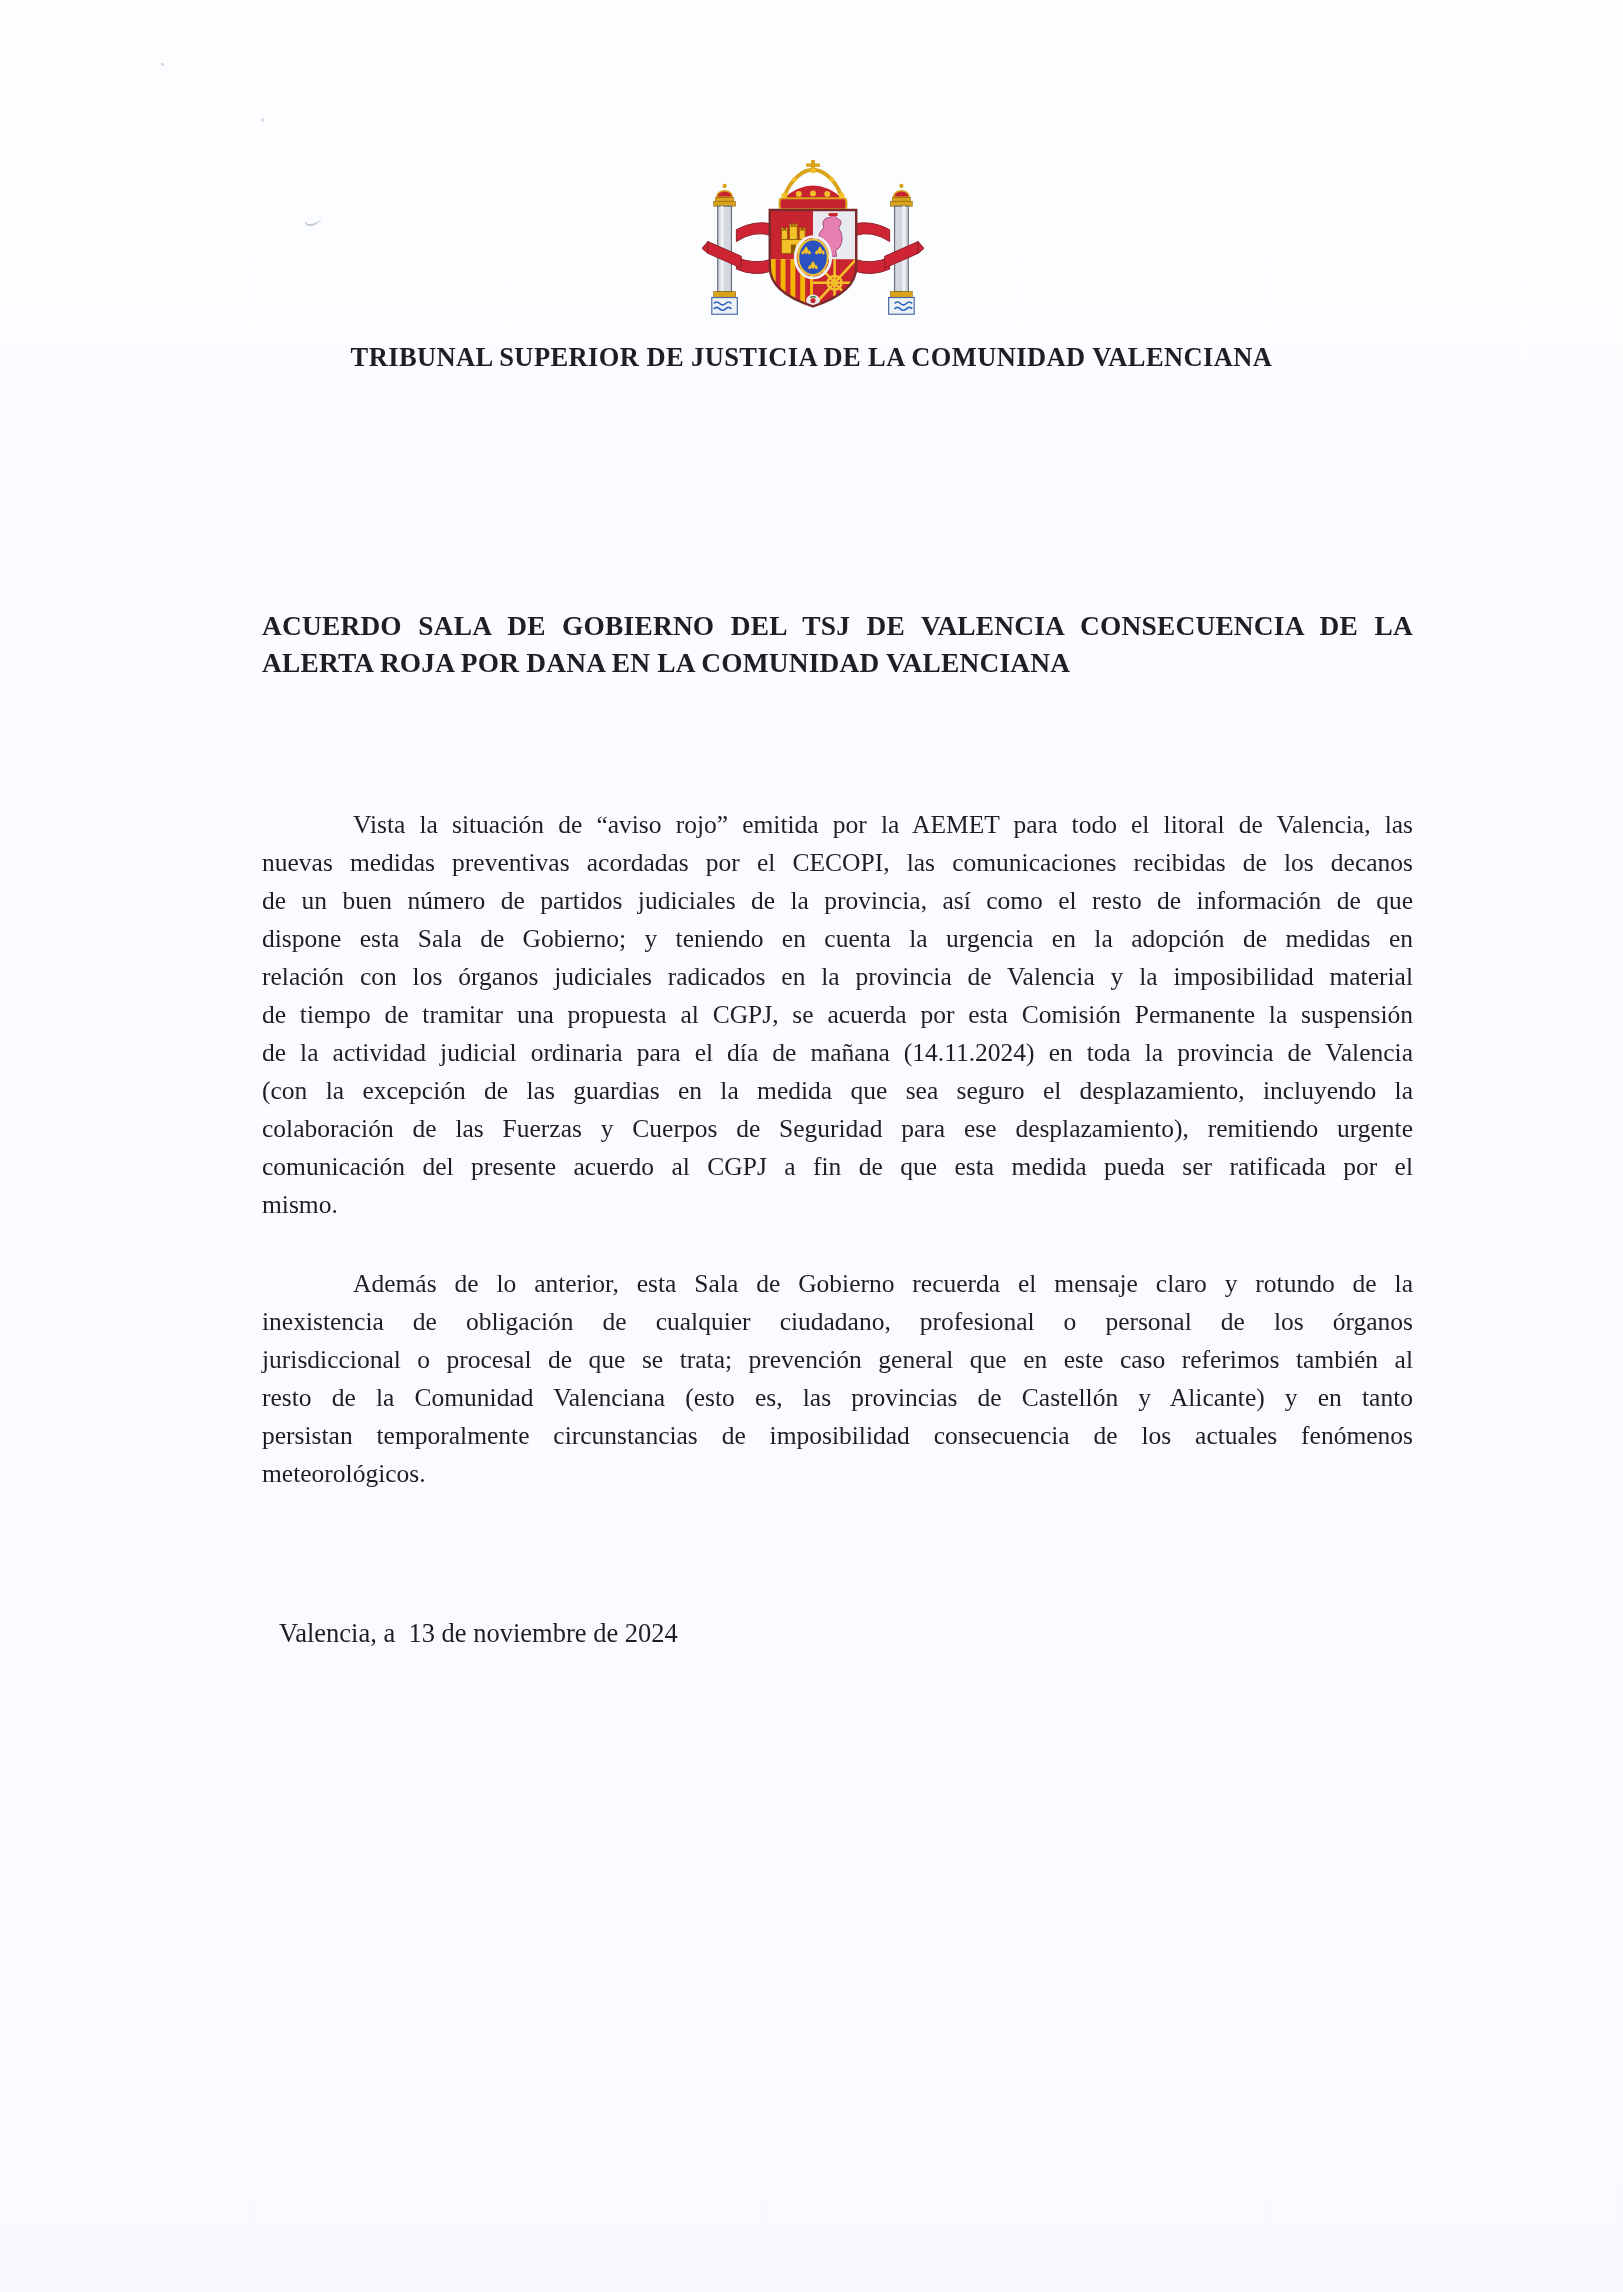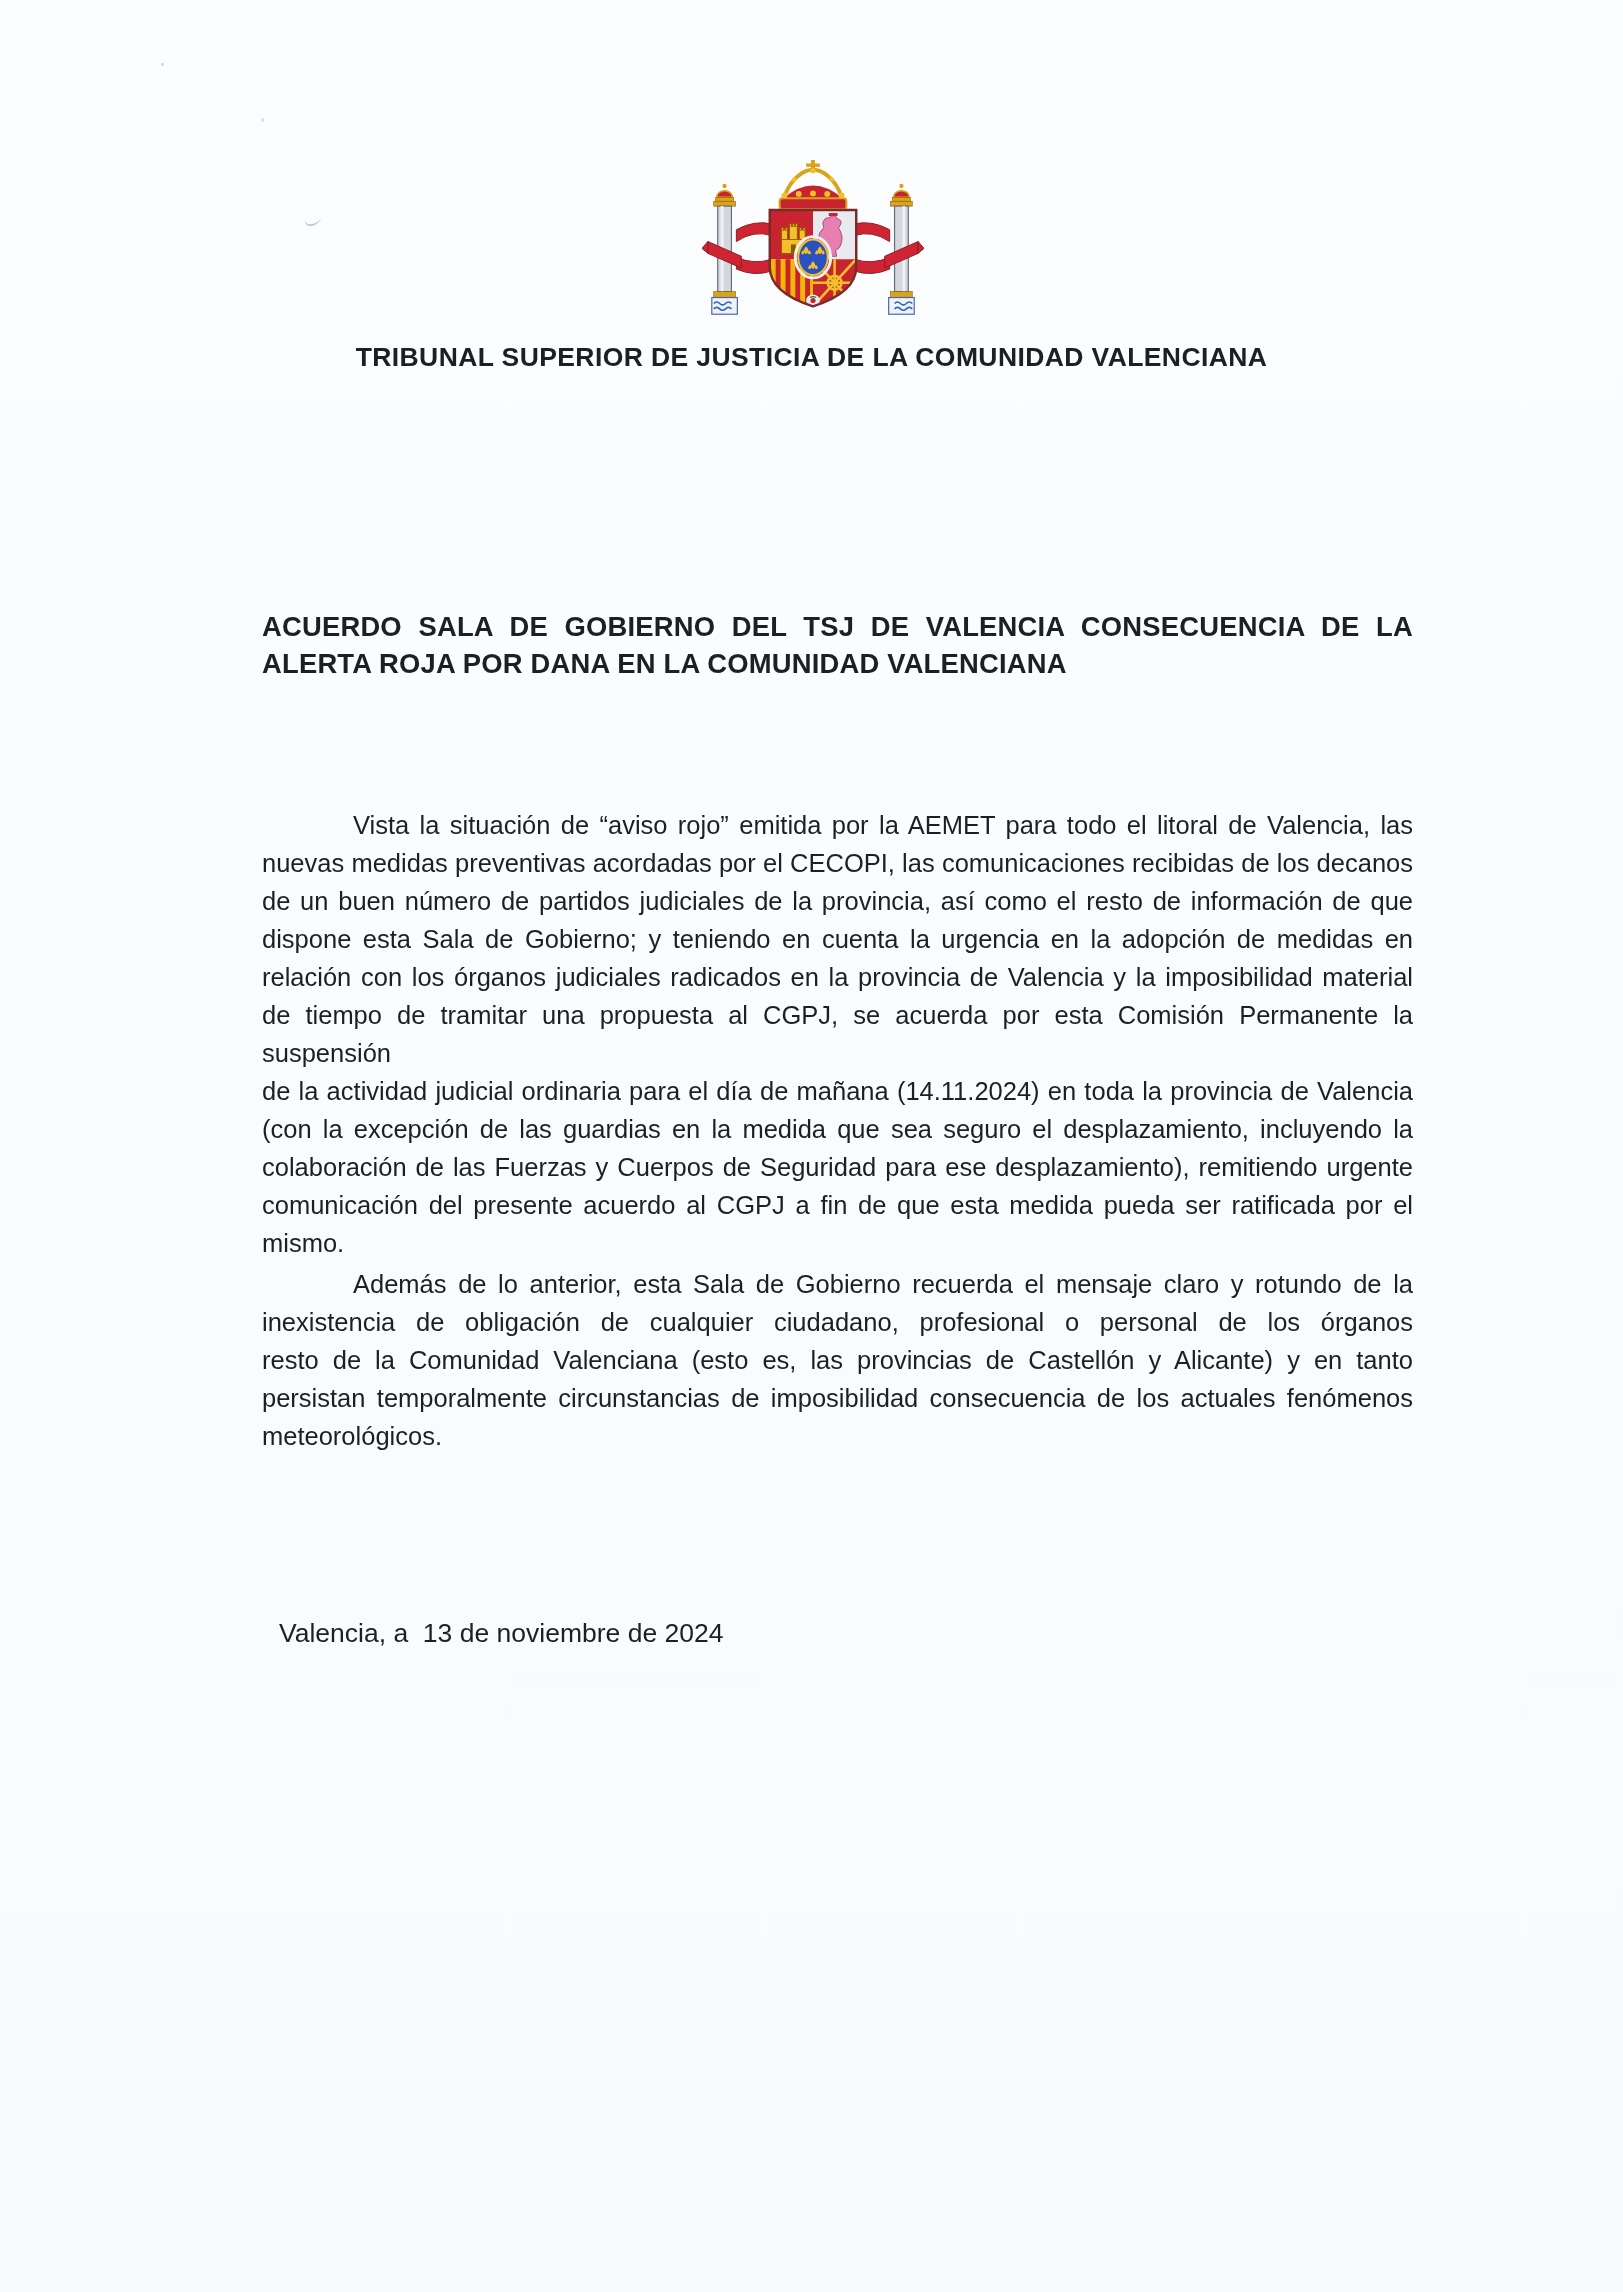"TRIBUNAL SUPERIOR DE JUSTICIA DE" .page { font-family: Liberation Sans, sans-serif -> Liberation Serif, serif }
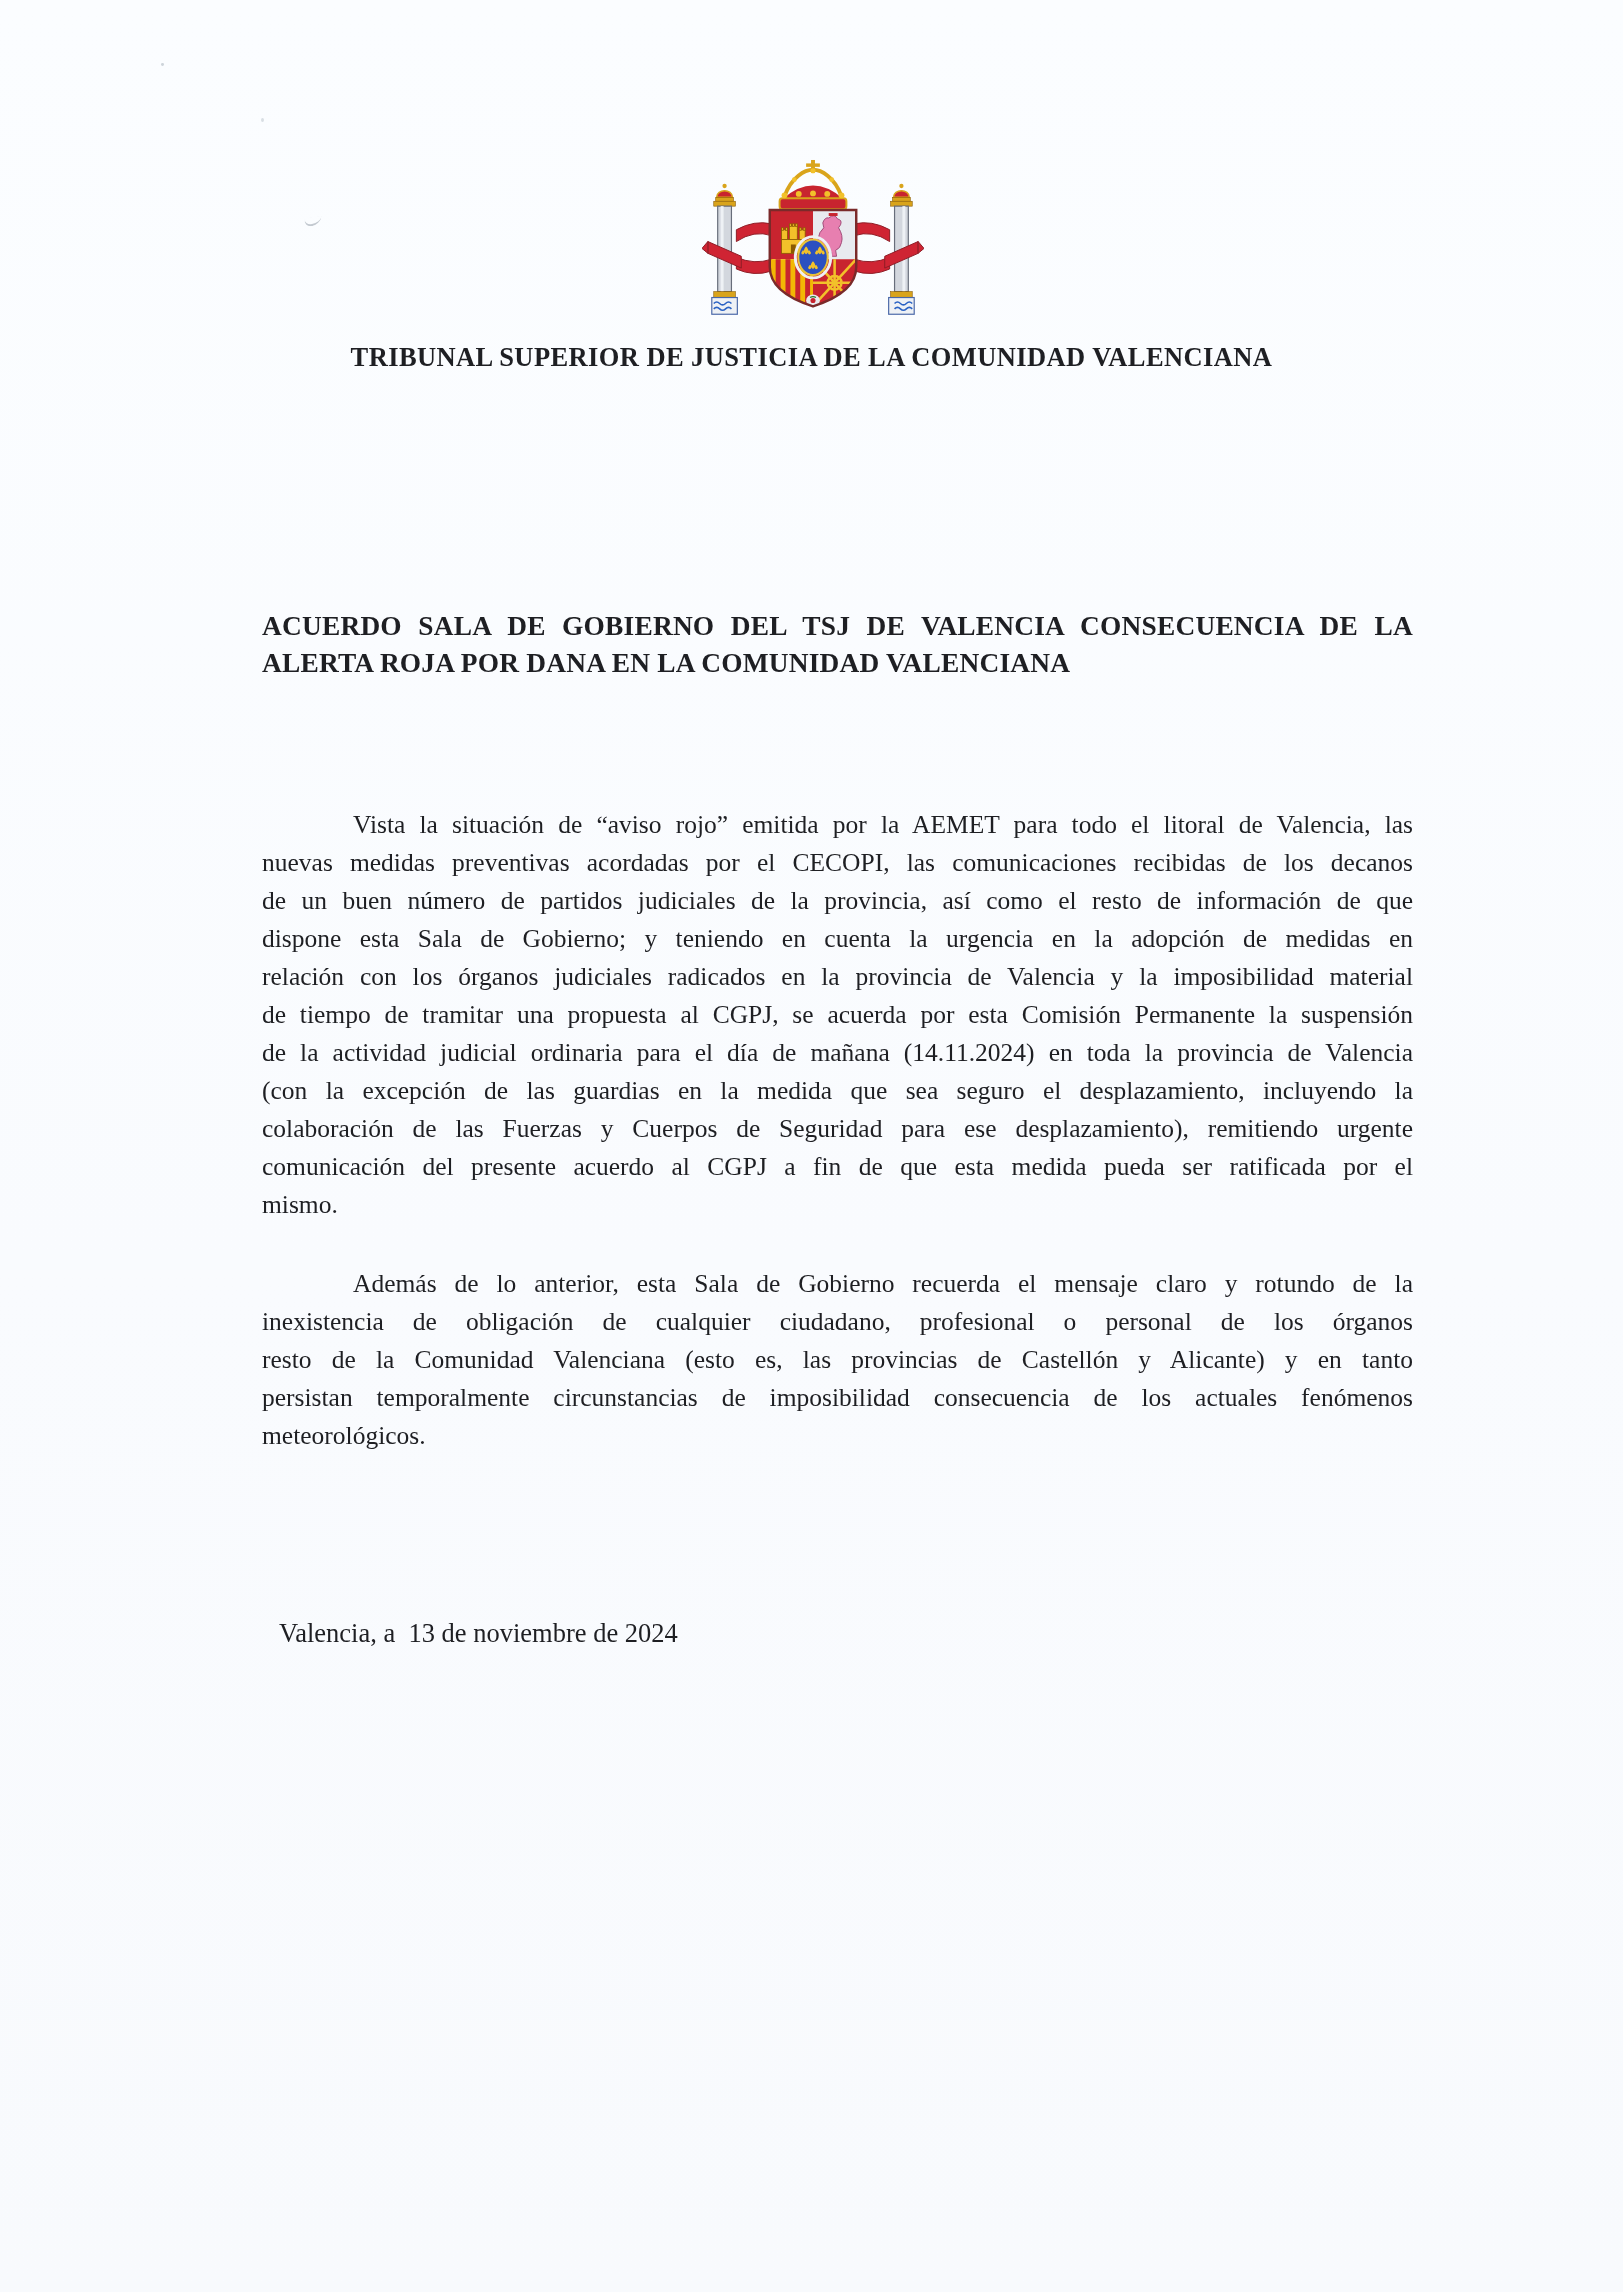"jurisdiccional o procesal de que" div.doc-line { html: none -> <div>jurisdiccional o procesal de que se trata; prevención general que en este caso referimos también al</div> }
